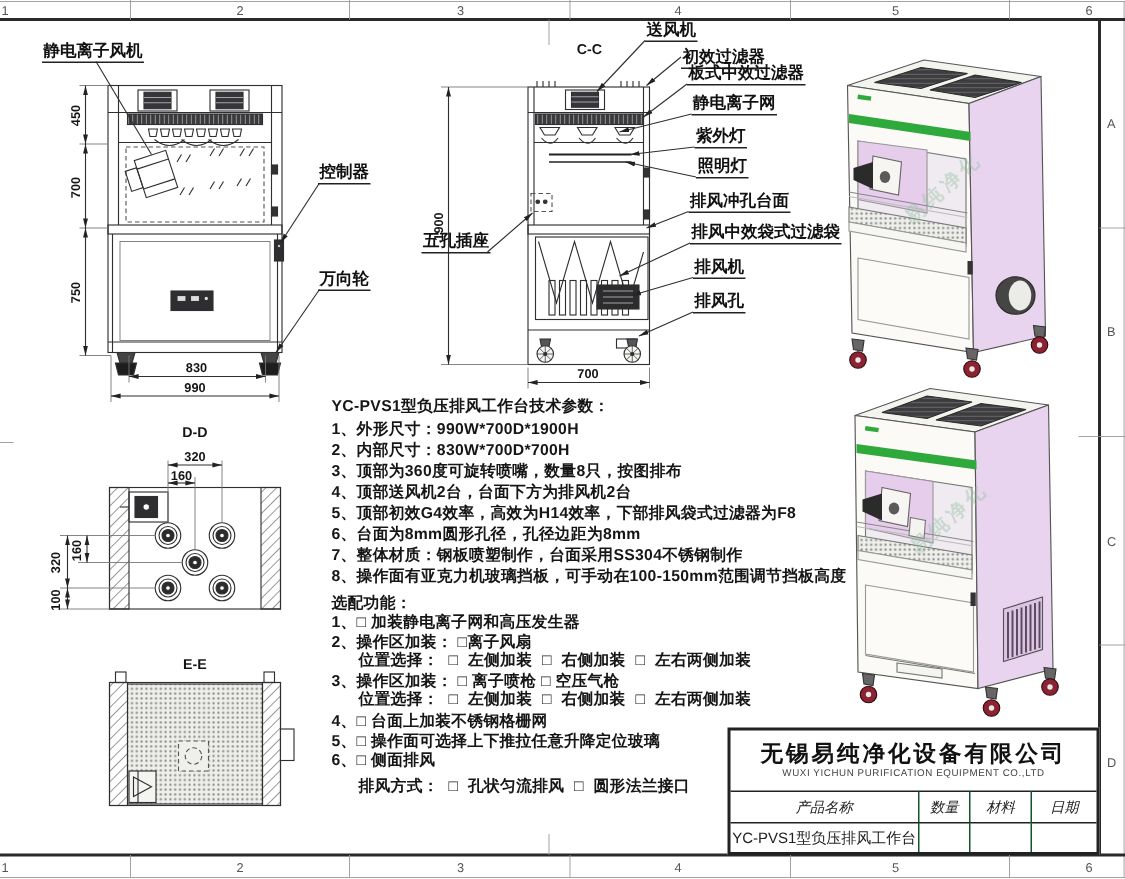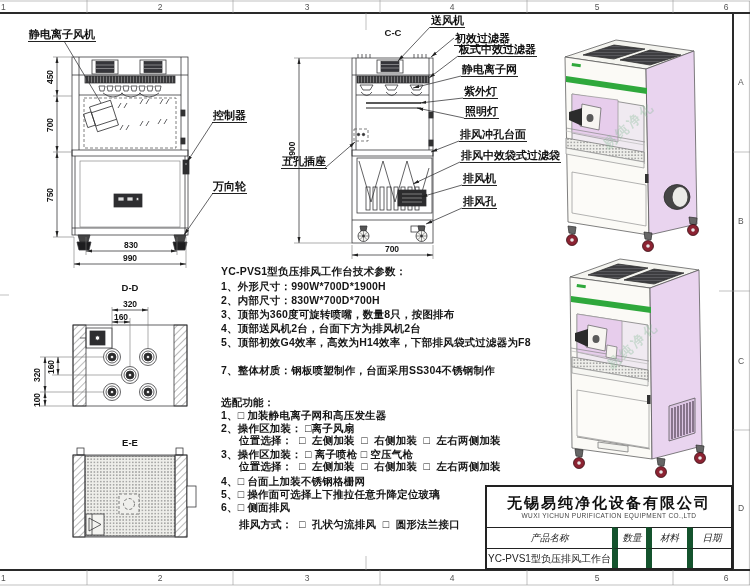"6、台面为8mm圆形孔径，孔径边距为8mm" div.sp { html: none -> <div>6、台面为8mm圆形孔径，孔径边距为8mm</div> }
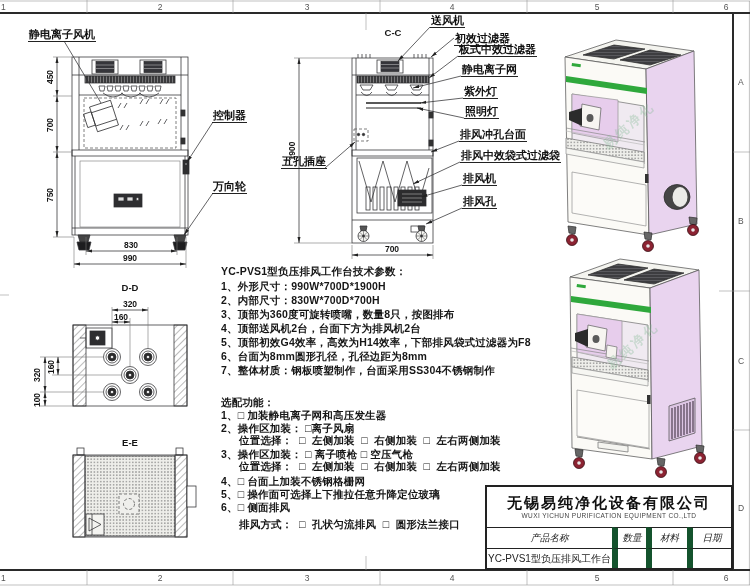"8、操作面有亚克力机玻璃挡板，可手动在100-150mm范围调节挡板高度" div.sp { html: none -> <div>8、操作面有亚克力机玻璃挡板，可手动在100-150mm范围调节挡板高度</div> }
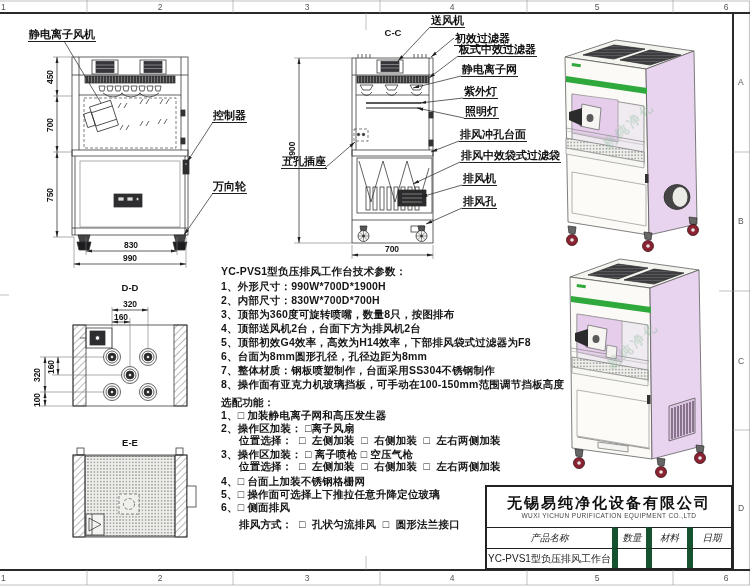"数量" .tb-cell.bl { border-left: 6px solid #14532d -> 1px solid #14532d }
